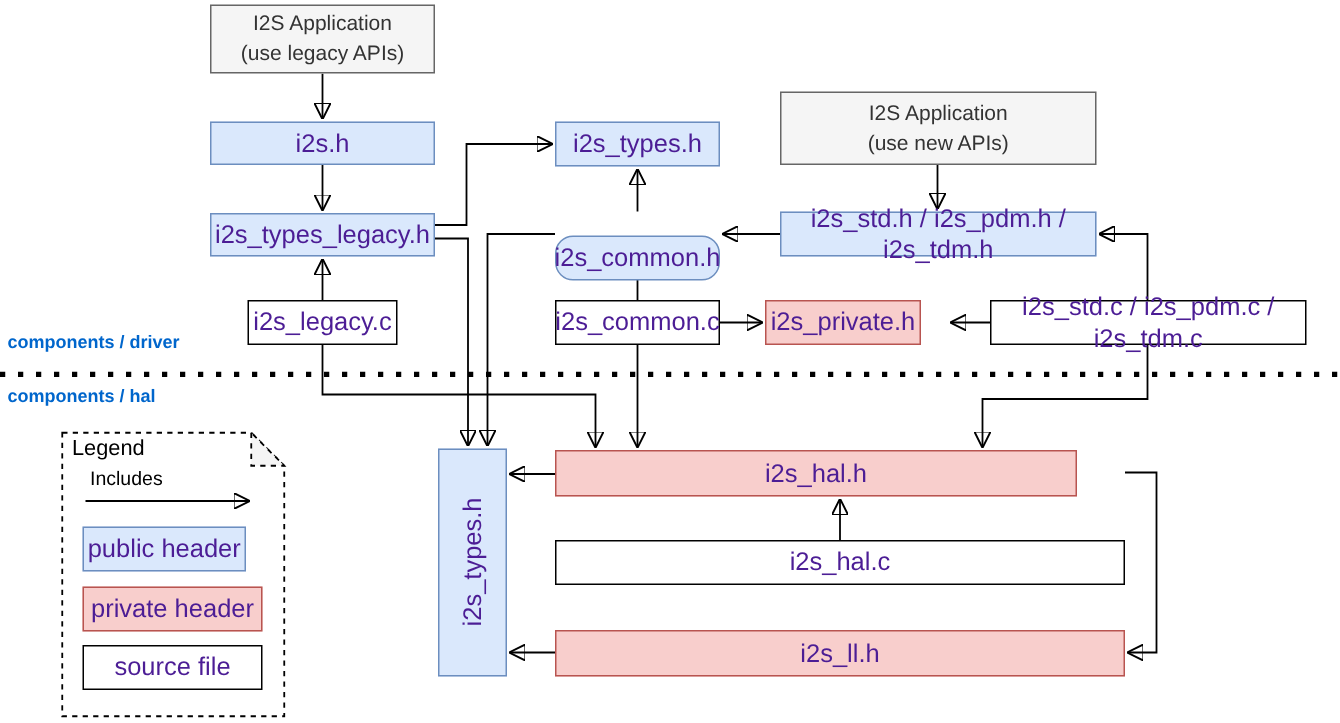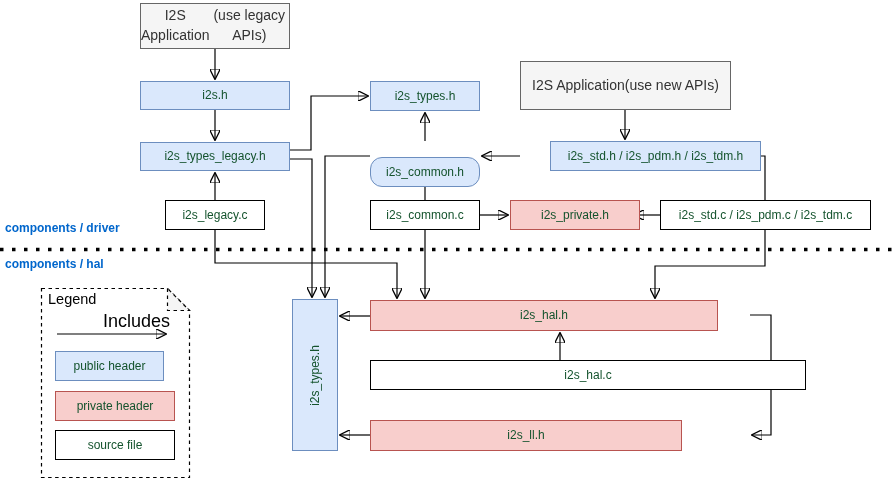"I2S Application" .gray { flex-direction: none -> column }
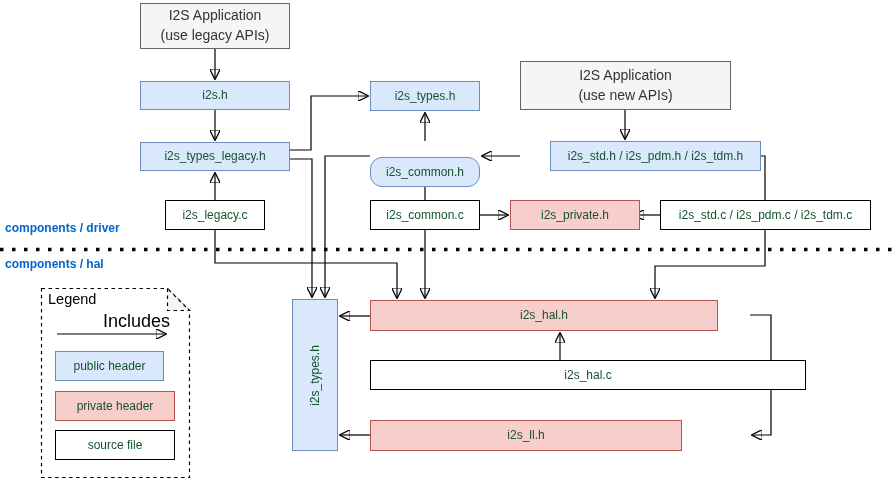"i2s.h" .node { color: #14532d -> #4c1d95; font-size: 12px -> 17px }
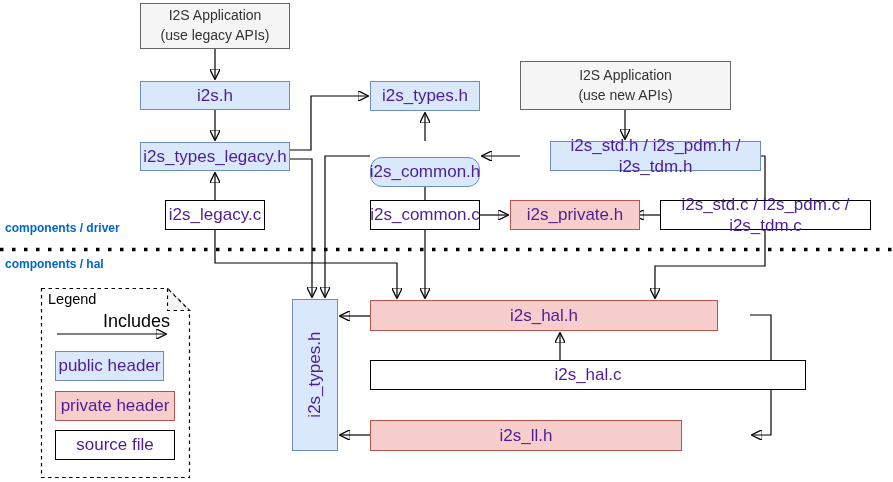"i2s_std.h / i2s_pdm.h / i2s_tdm.h" div.node { left: 550px -> 520px }
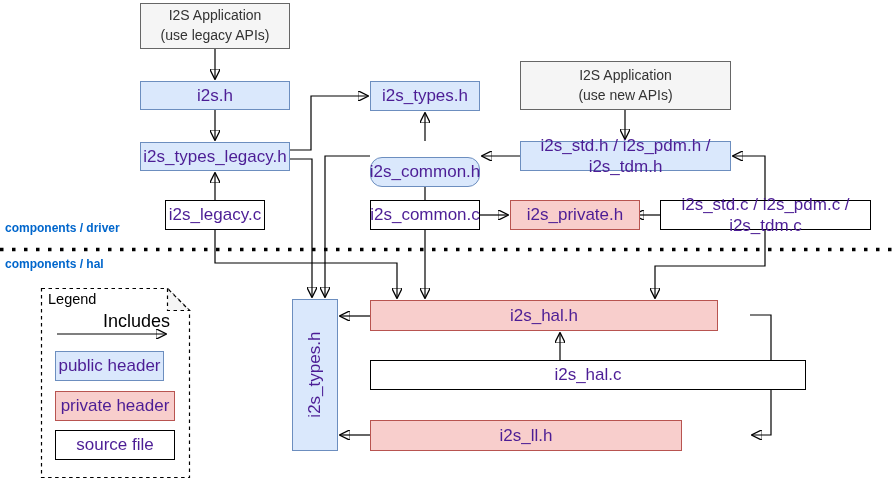"i2s_private.h" div.node { width: 130px -> 104px }
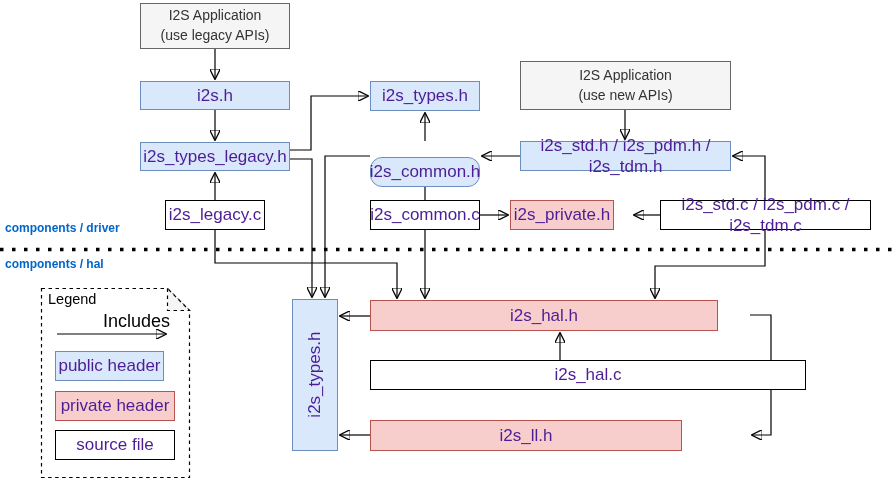"Includes" .legend-includes { font-size: 18px -> 13px; text-align: right -> left }
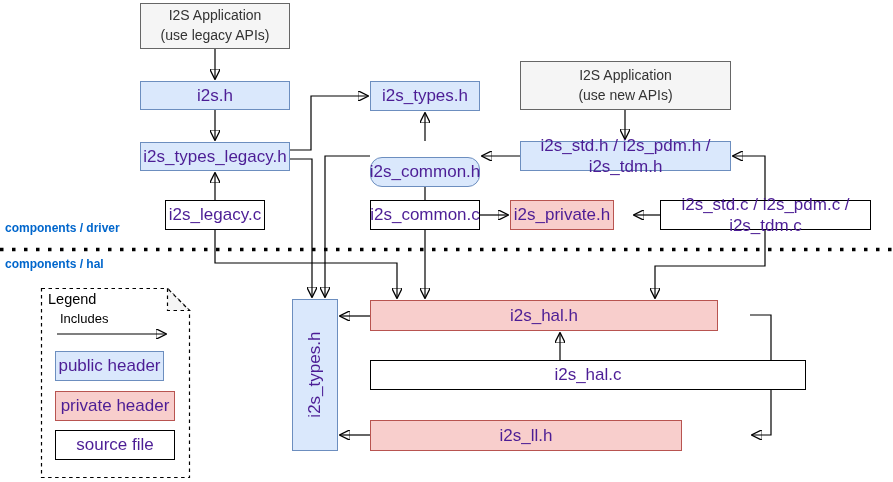"i2s_hal.c" div.node { width: 436px -> 380px }
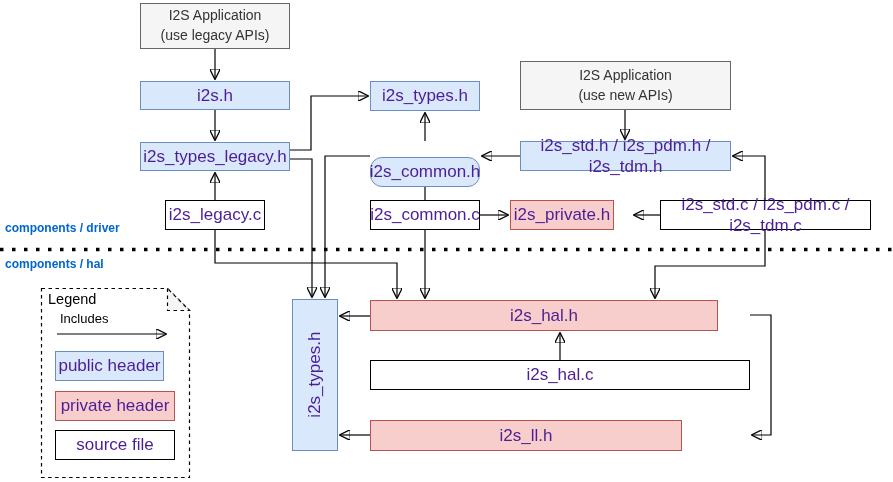"i2s_ll.h" div.node { width: 312px -> 380px }
